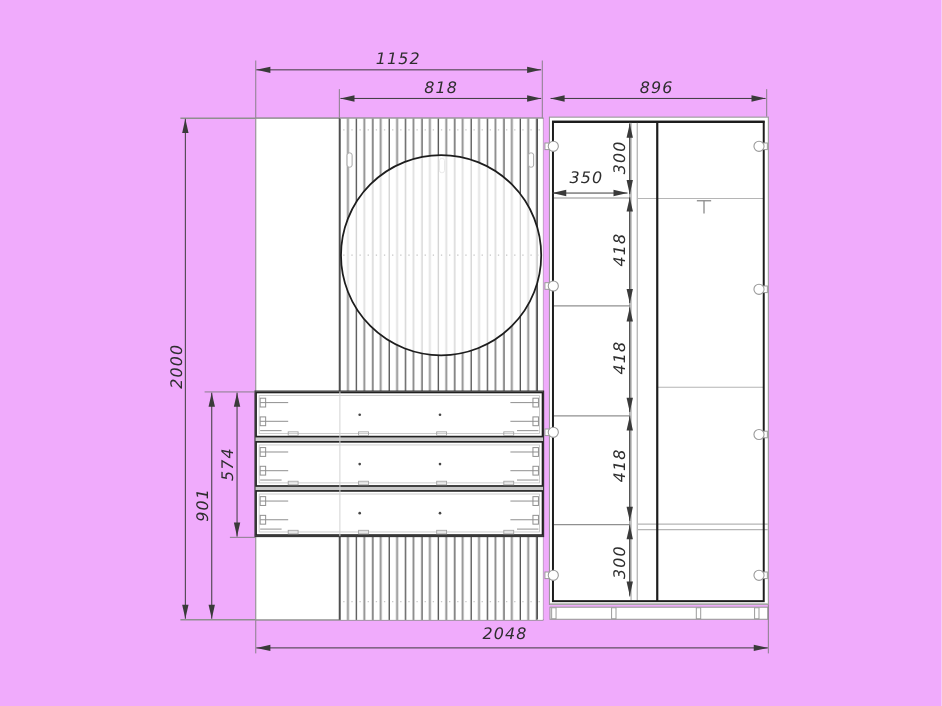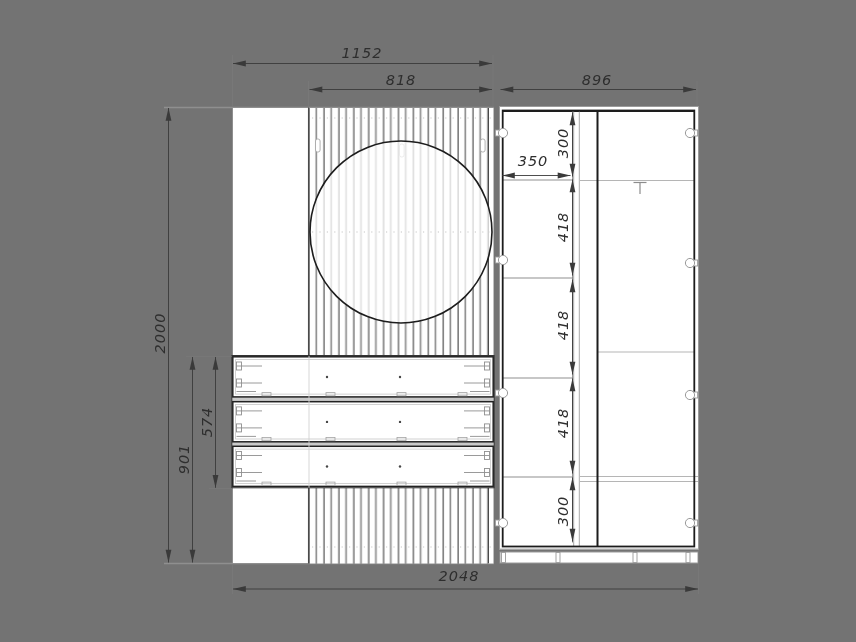"1152" .stage { background: #737373 -> #f0abfc }
